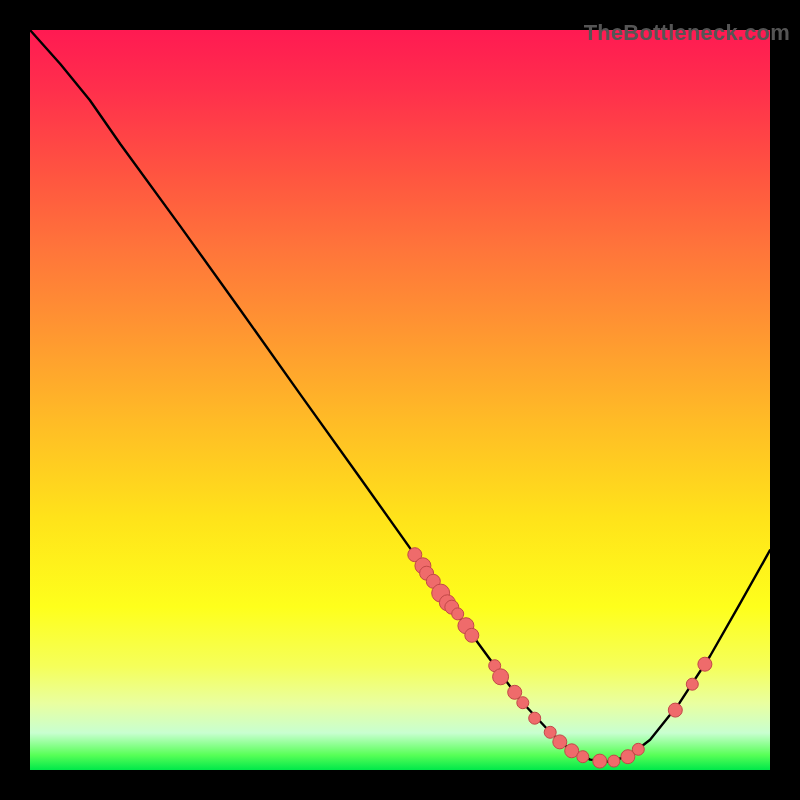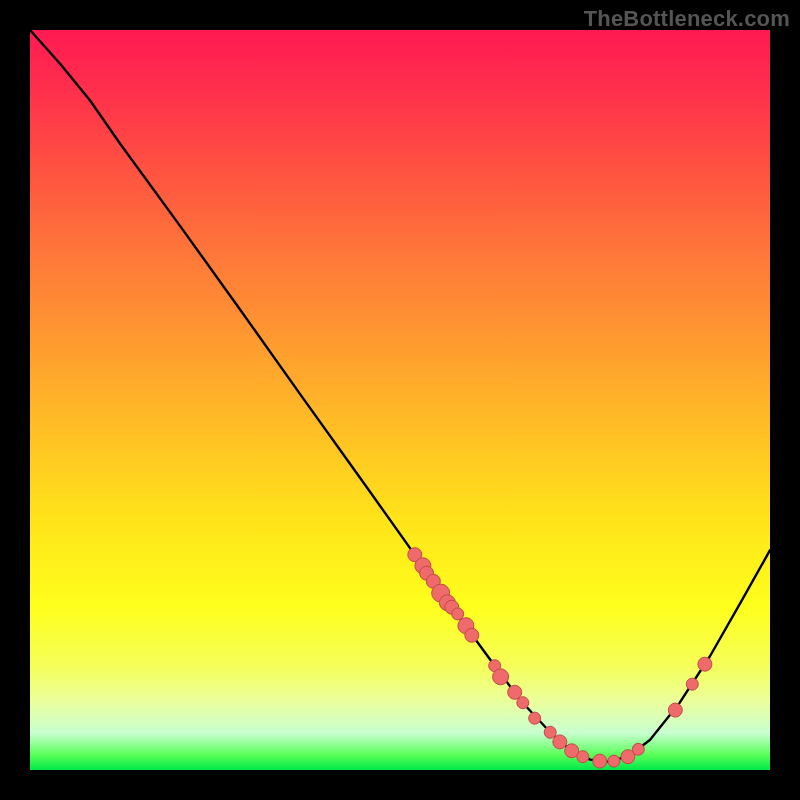"TheBottleneck.com" .watermark { top: 6px -> 20px }
